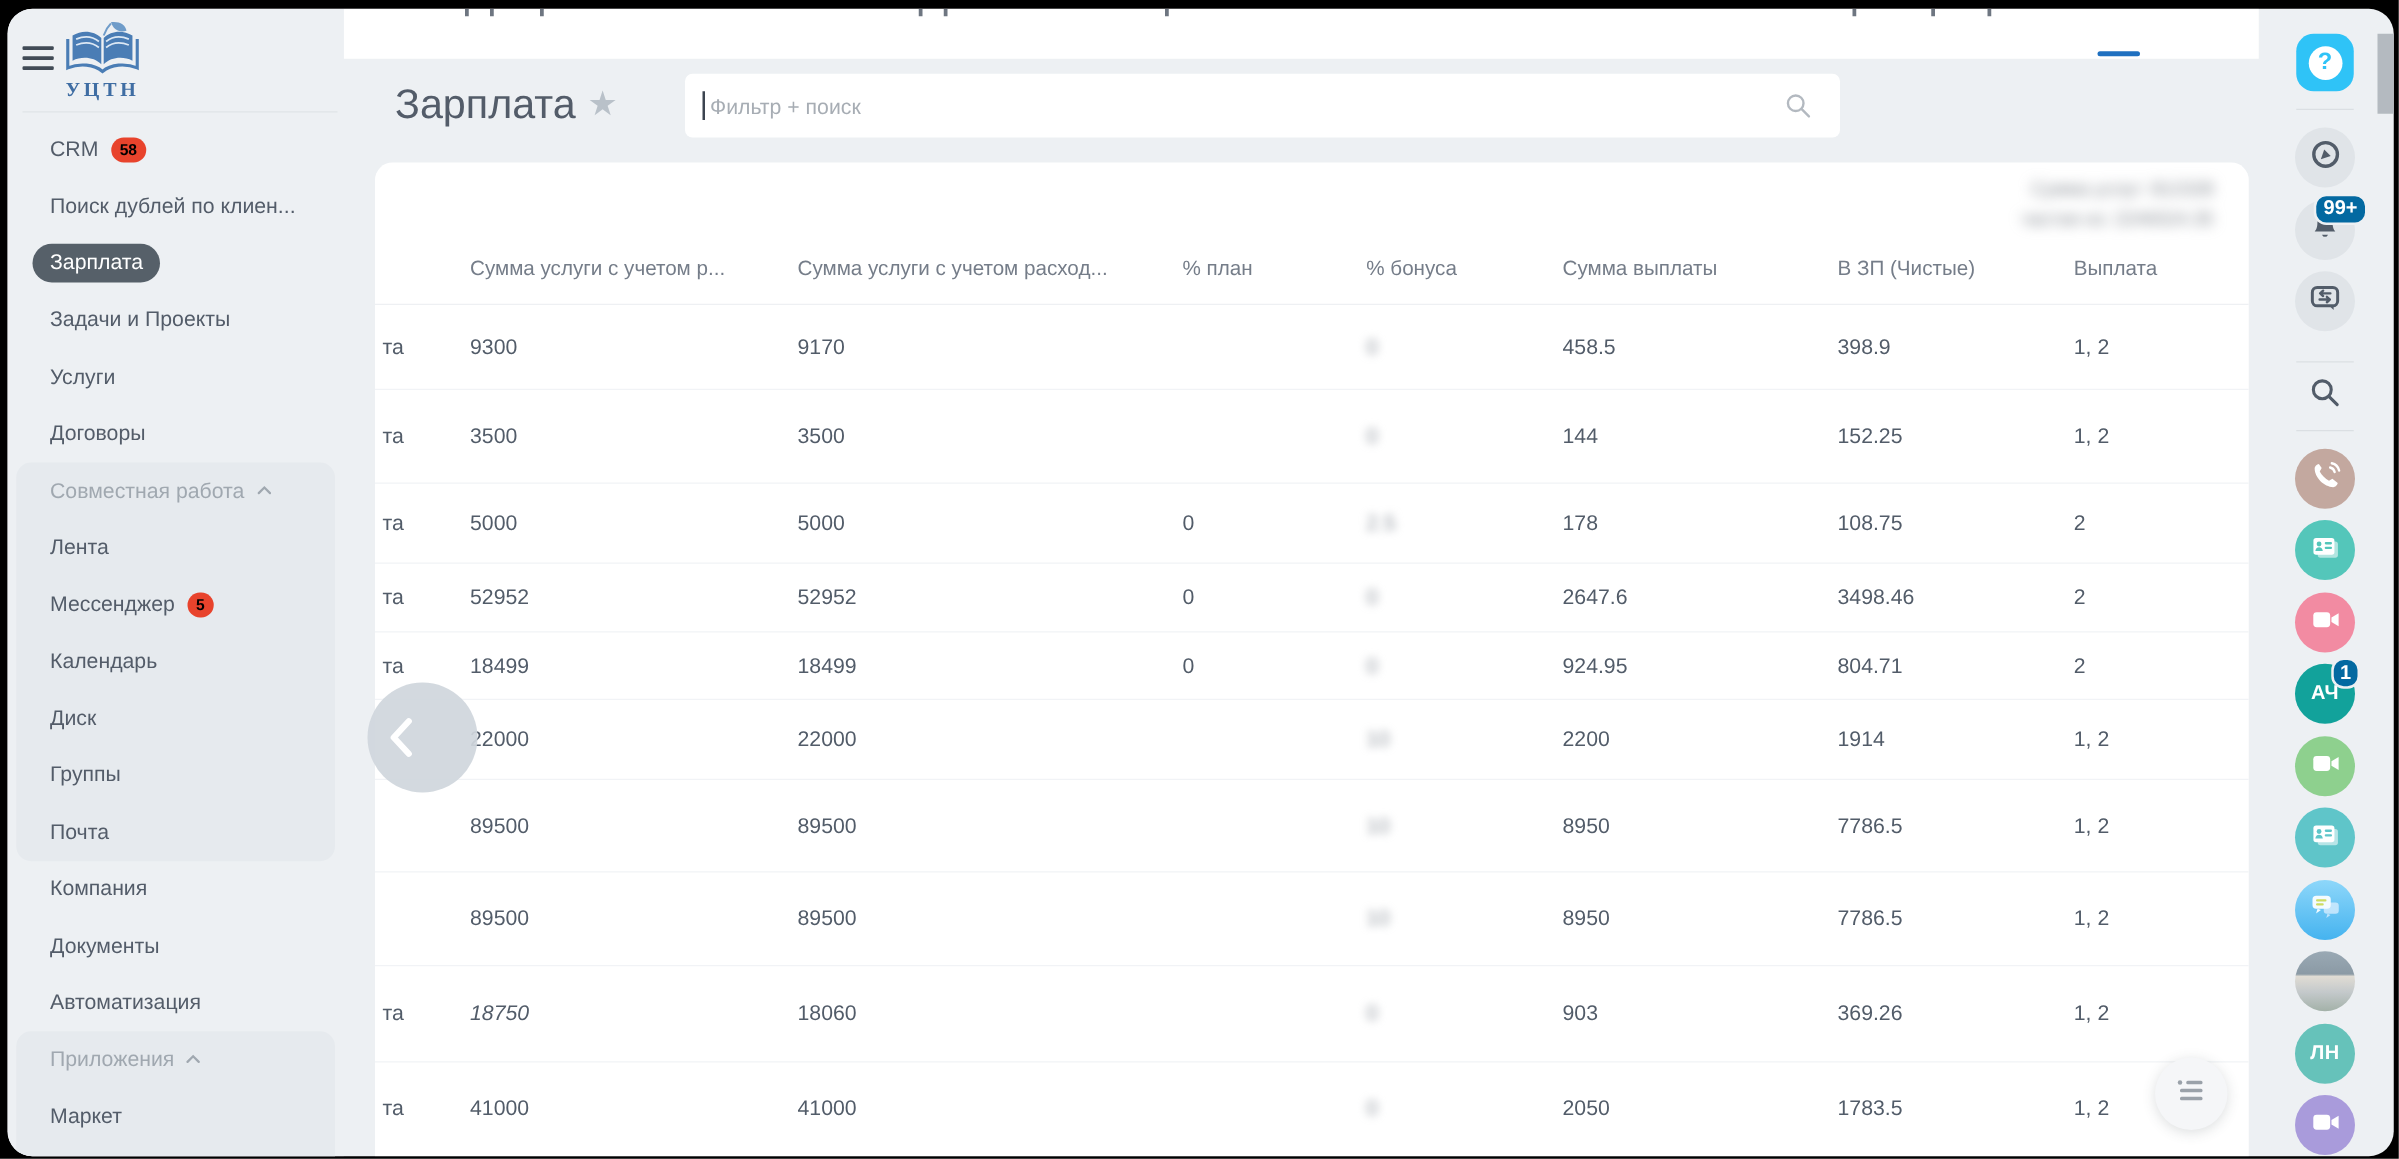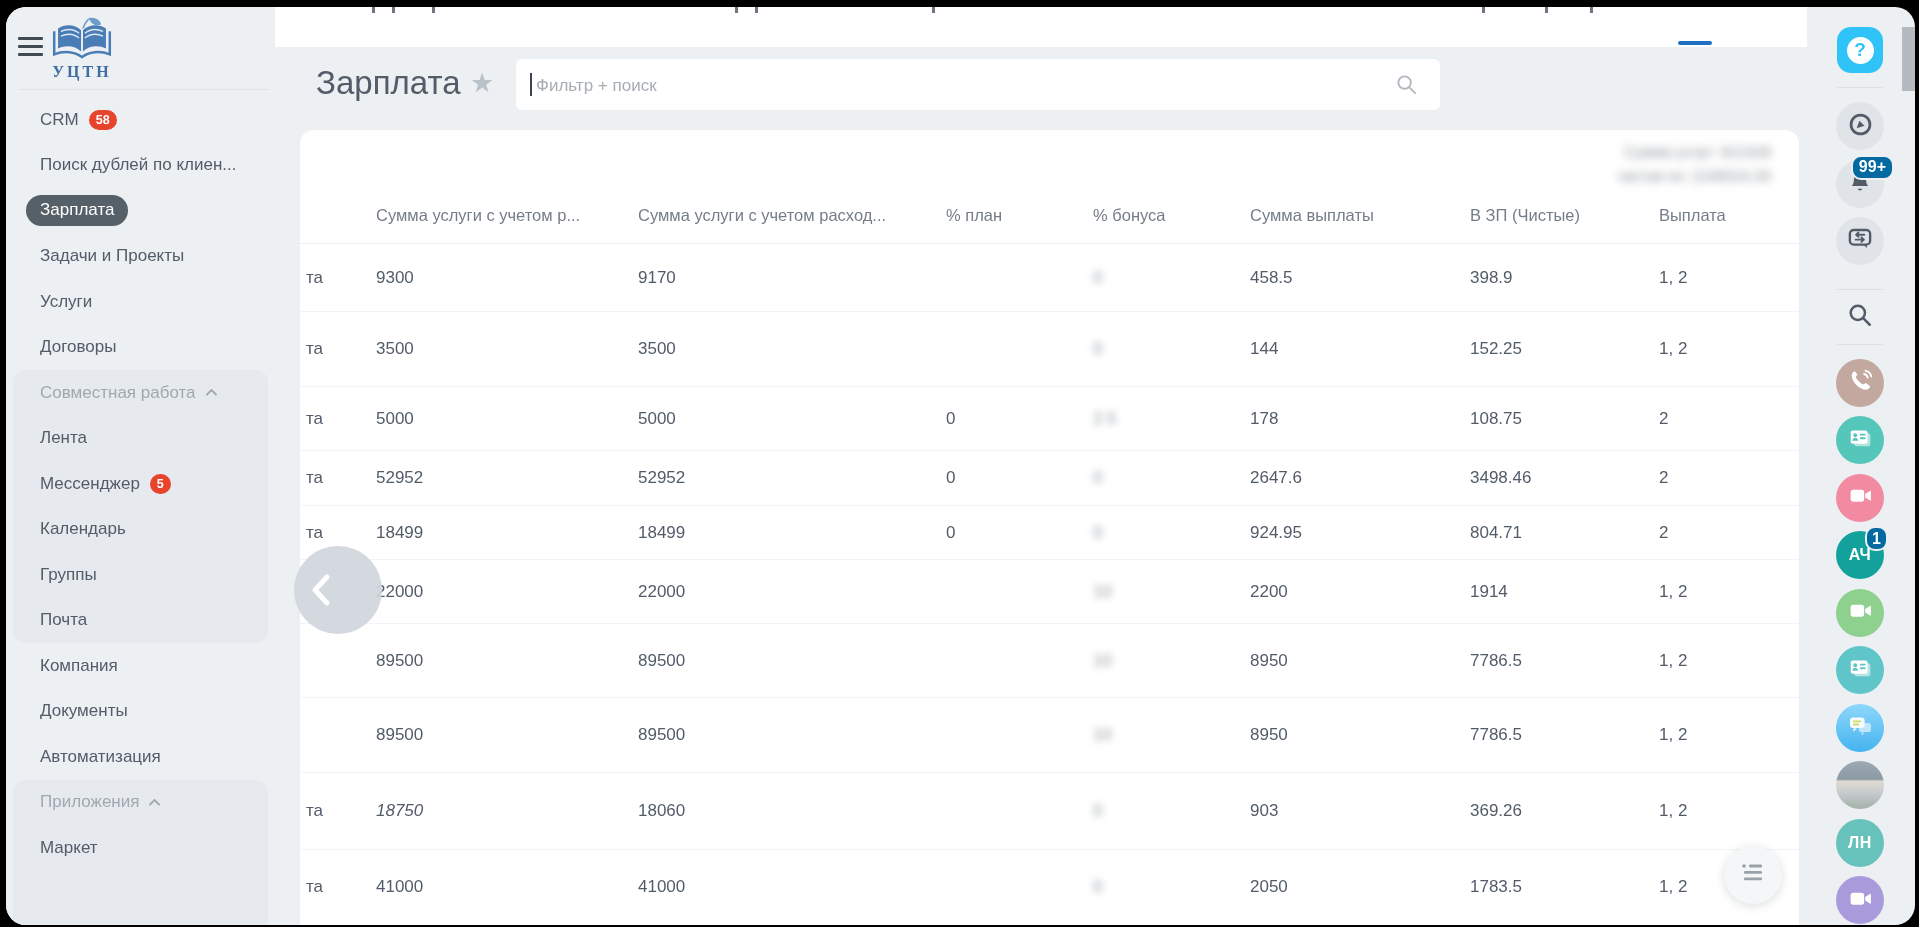"Фильтр + поиск" .filter-bar { left: 510px -> 542px }
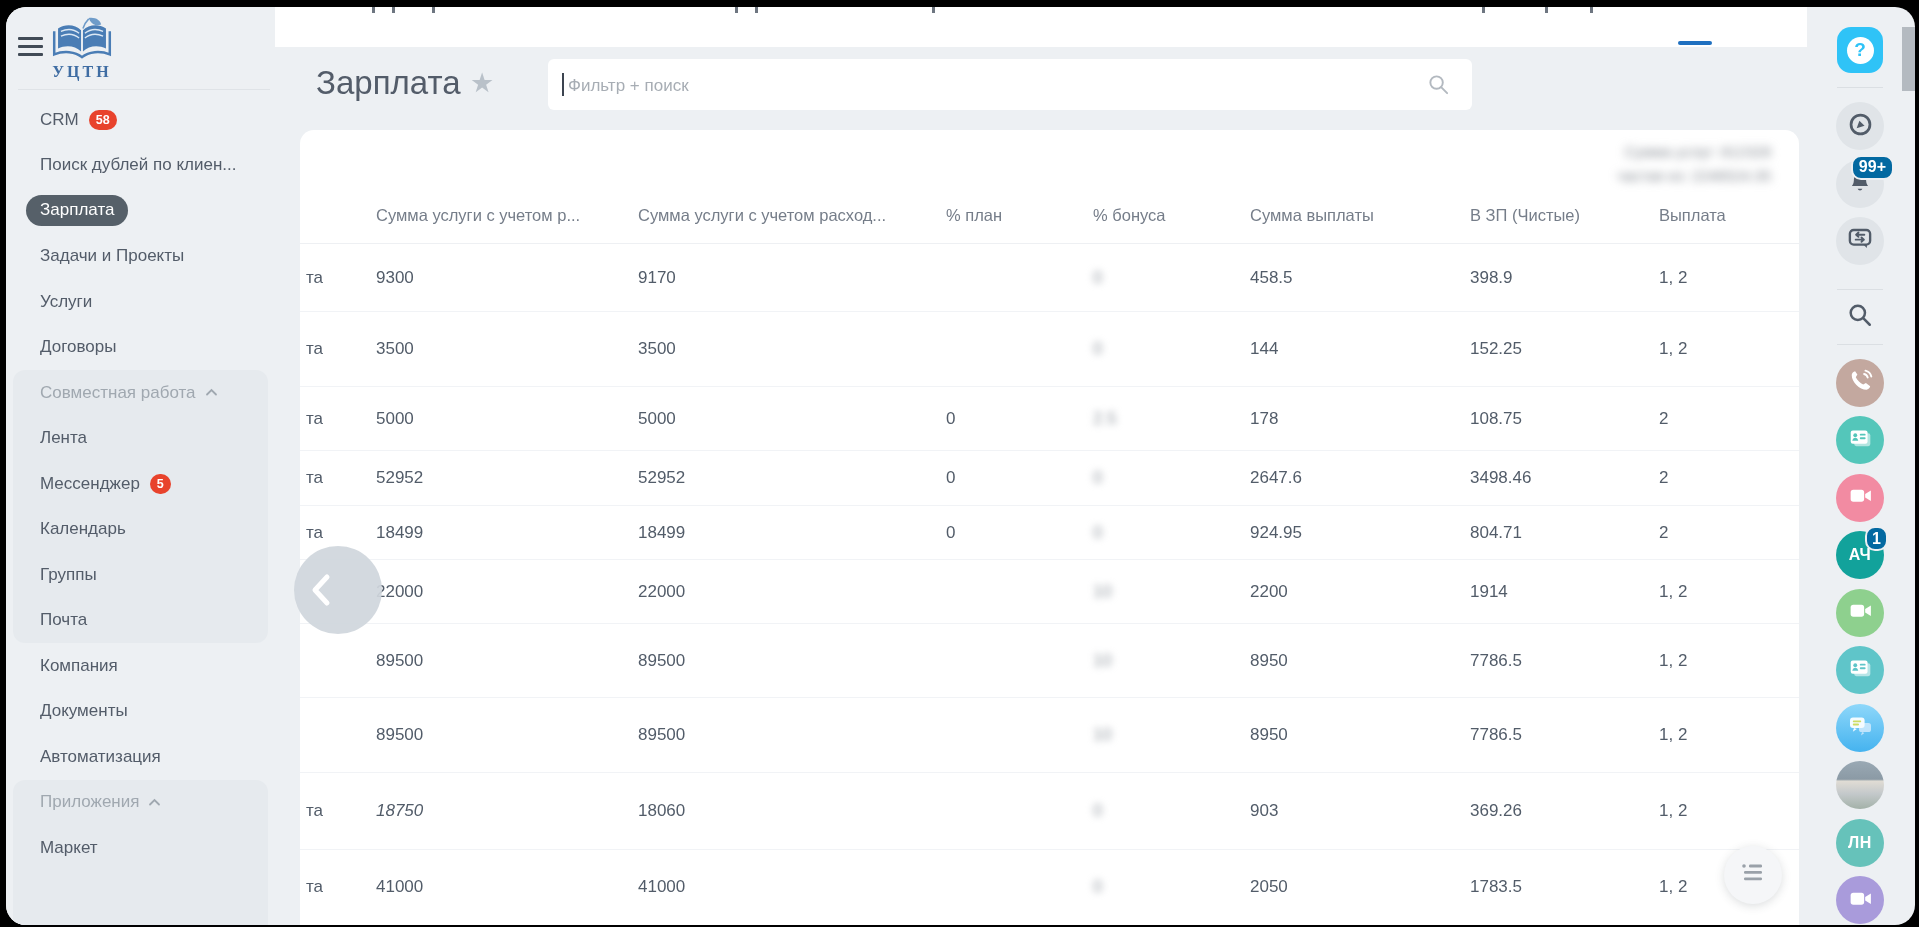"58" .s-badge { color: #ffffff -> #000000 }
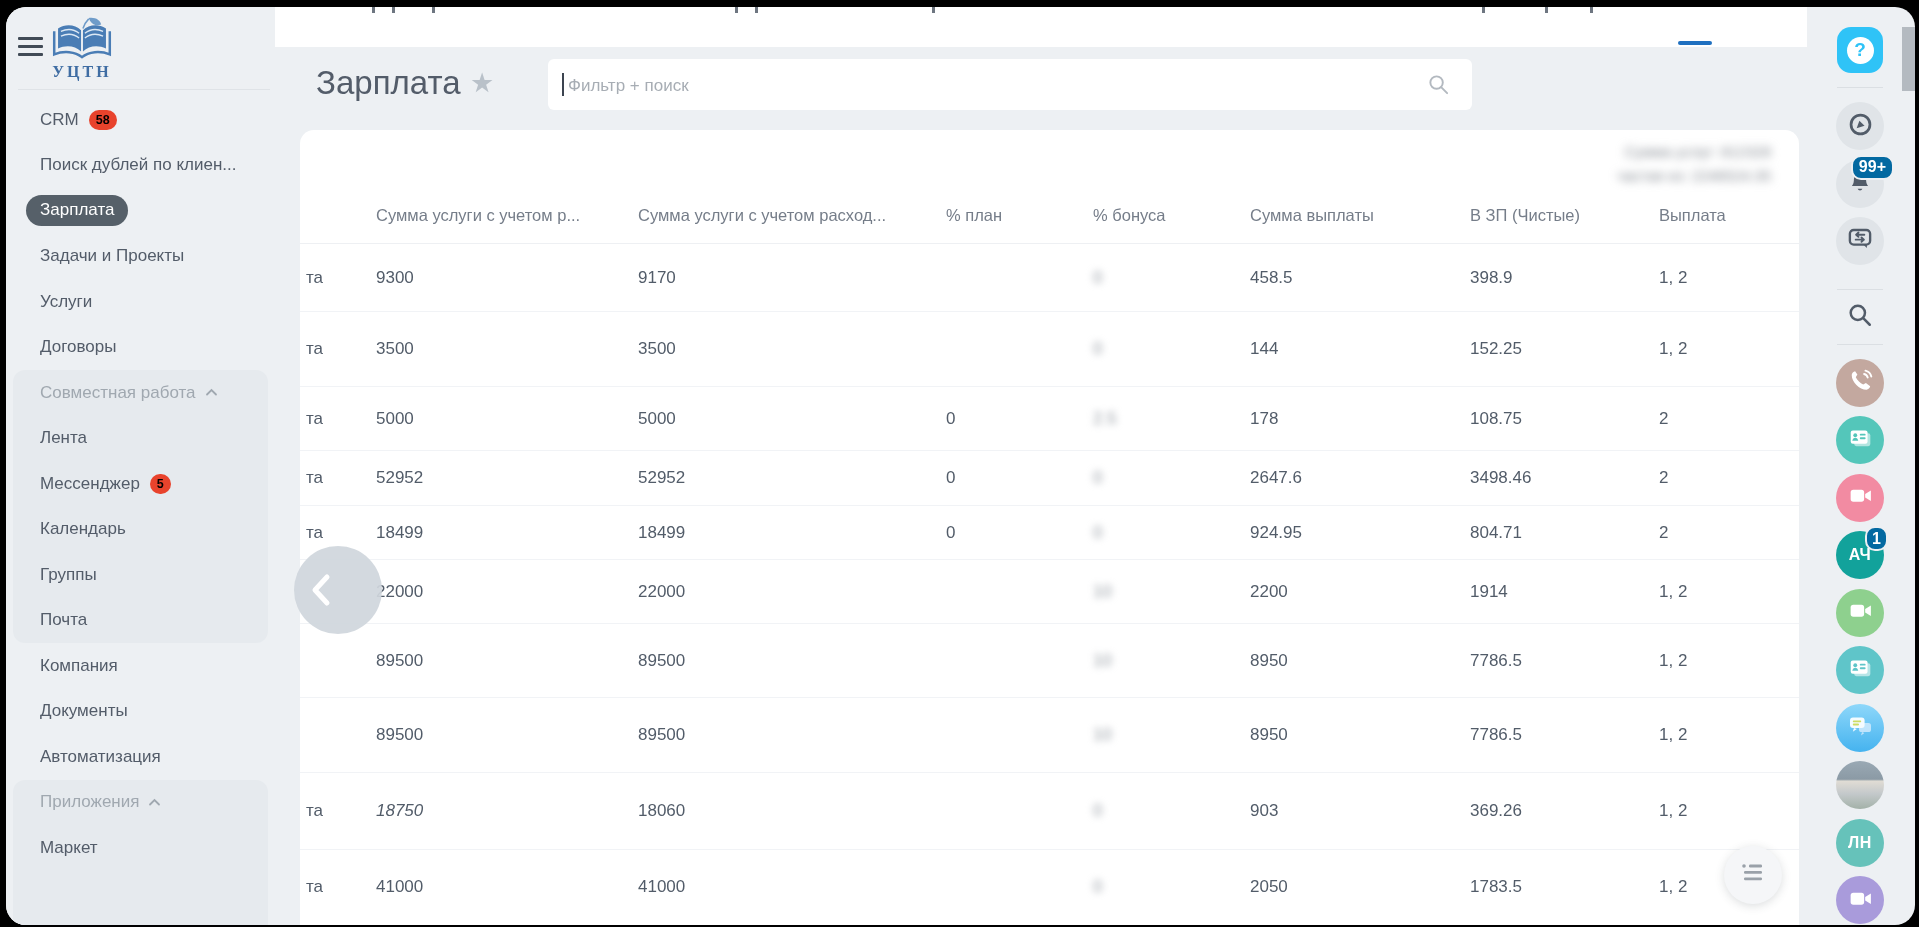"Диск" div.s-item { html: none -> <div> <span>Диск</span> </div> }
